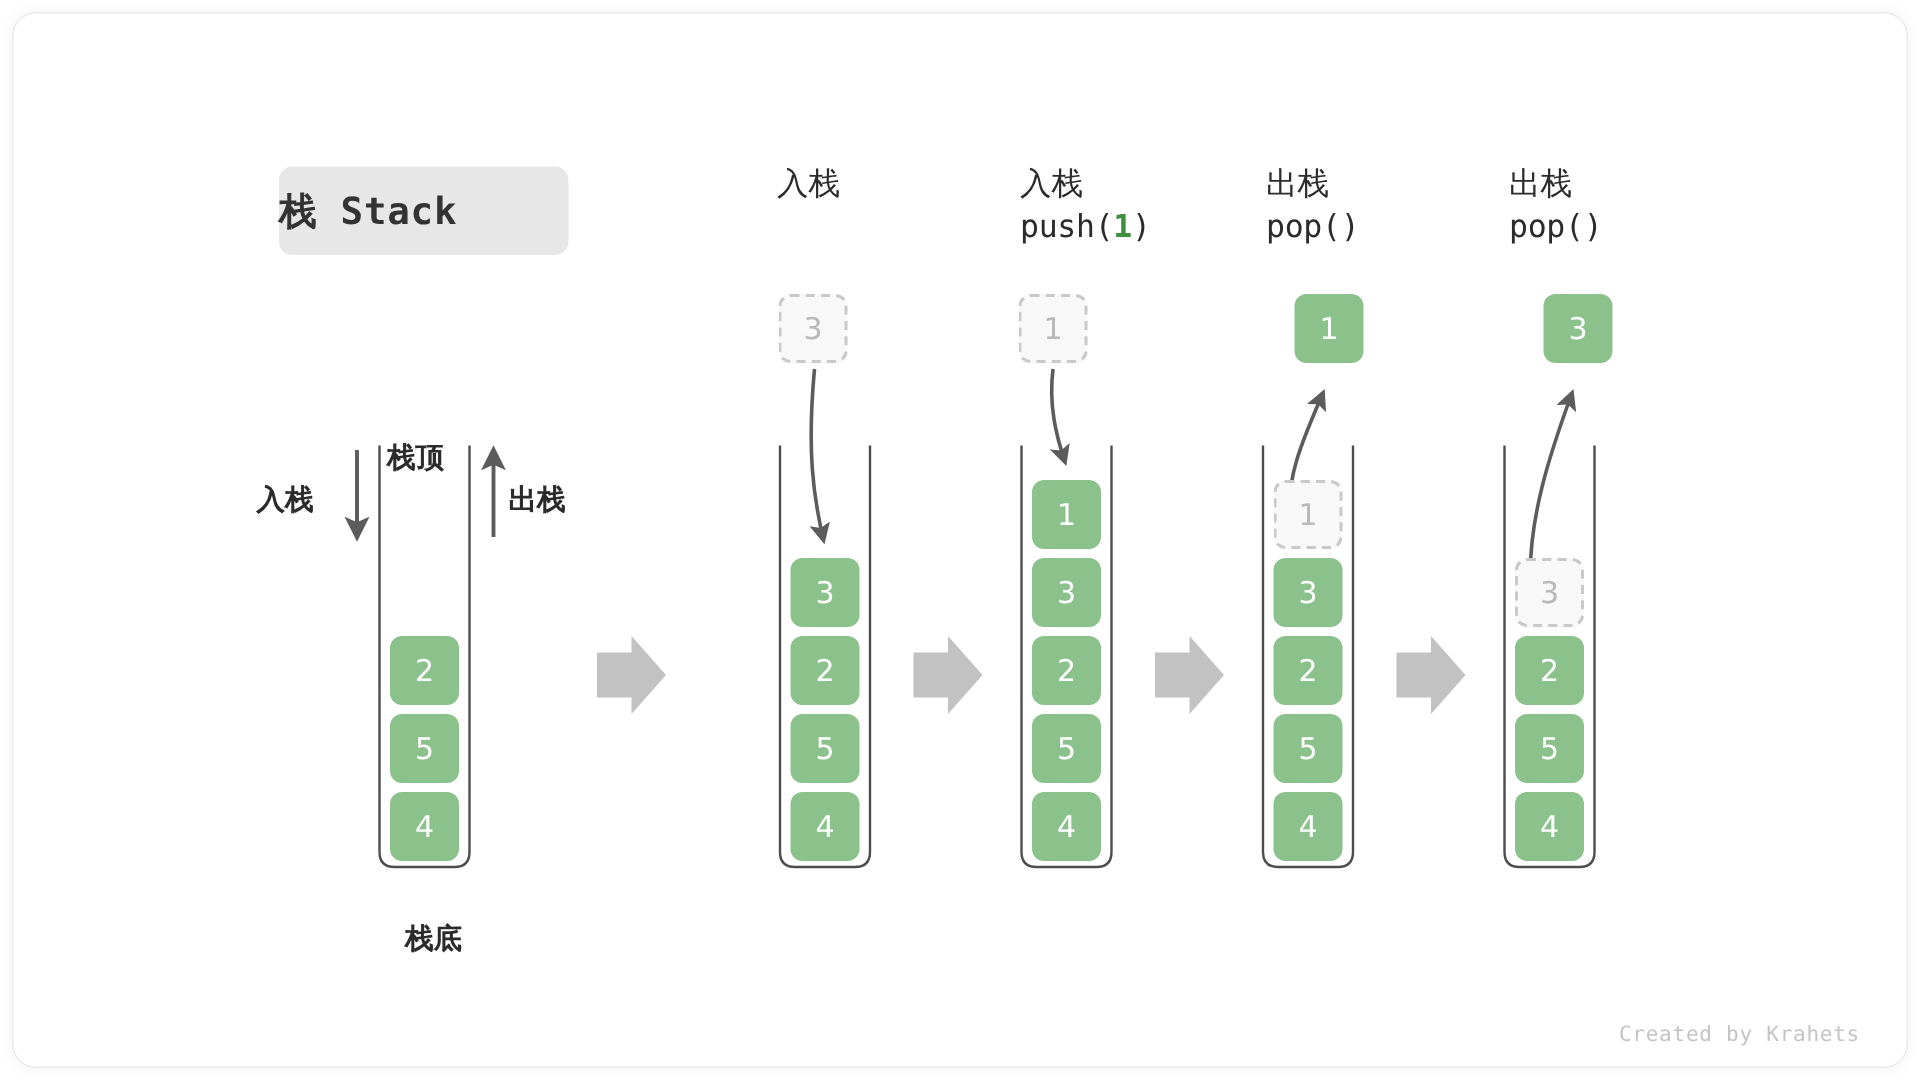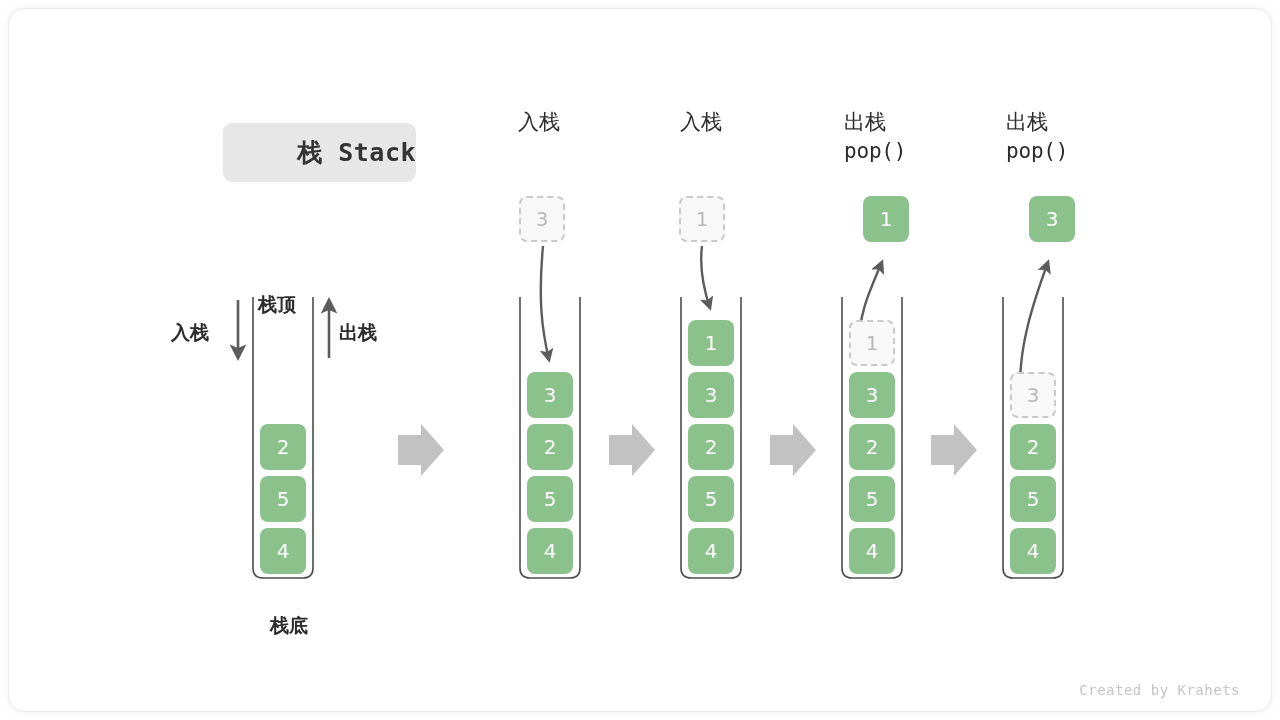"栈 Stack" .title-chip { justify-content: flex-end -> flex-start; margin-left: 37px -> none; top: 123px -> 111px }
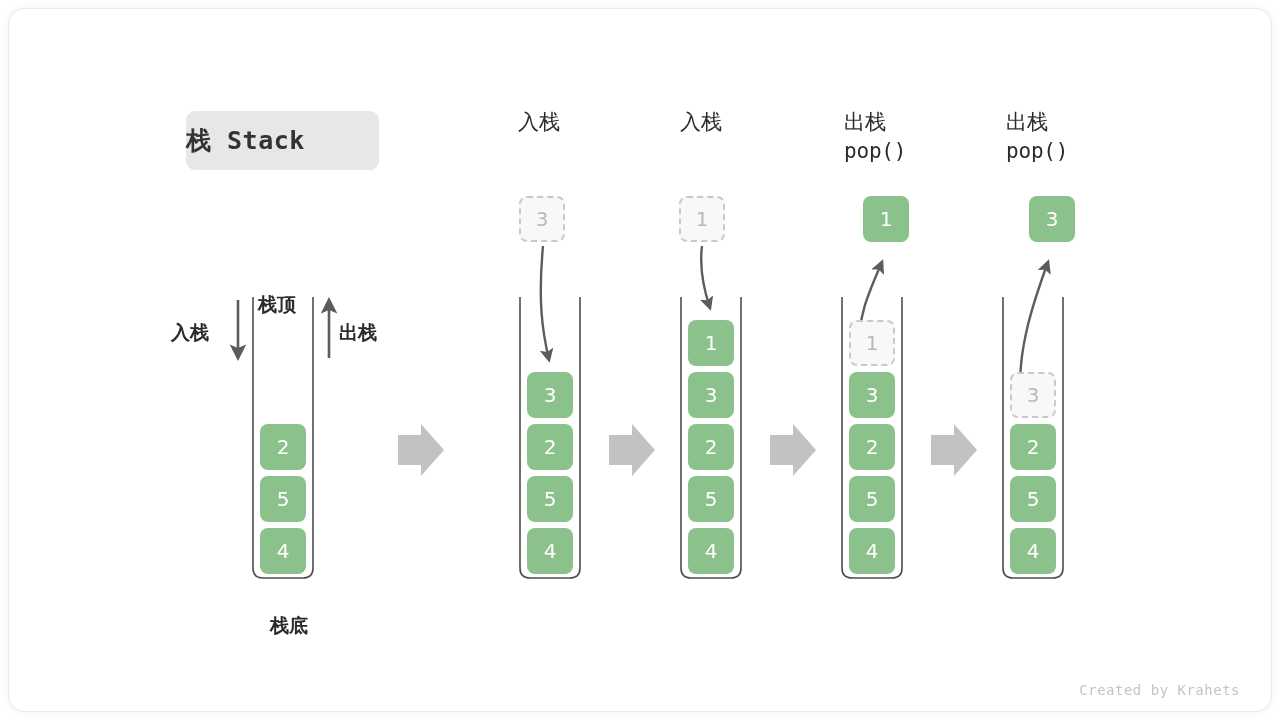"push(1)" span.code { html: none -> <span><span>push(</span><span>1</span><span>)</span></span> }
